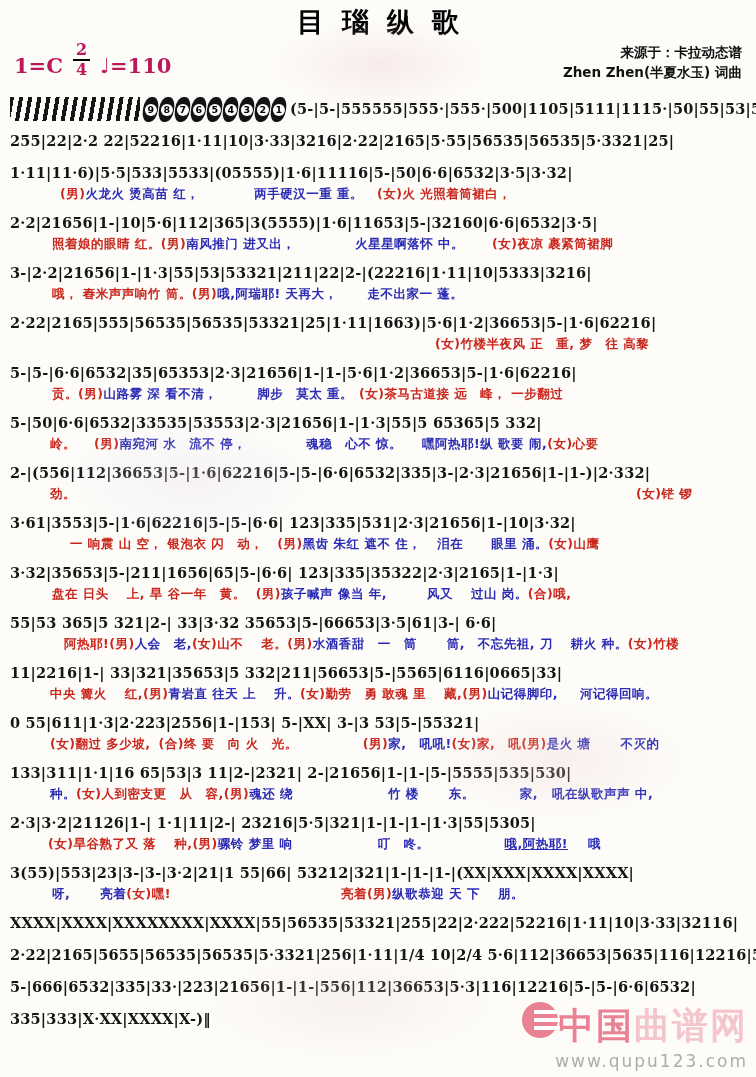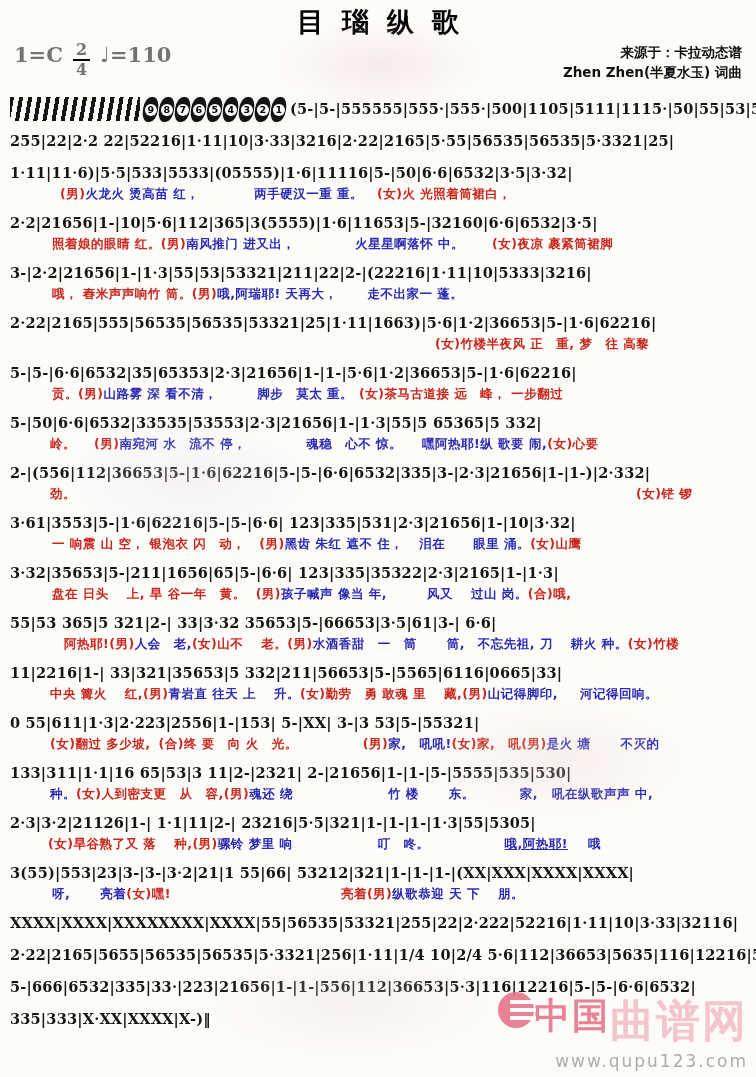"1=C" .keyblk { align-items: flex-start -> flex-end; color: #737373 -> #be185d }
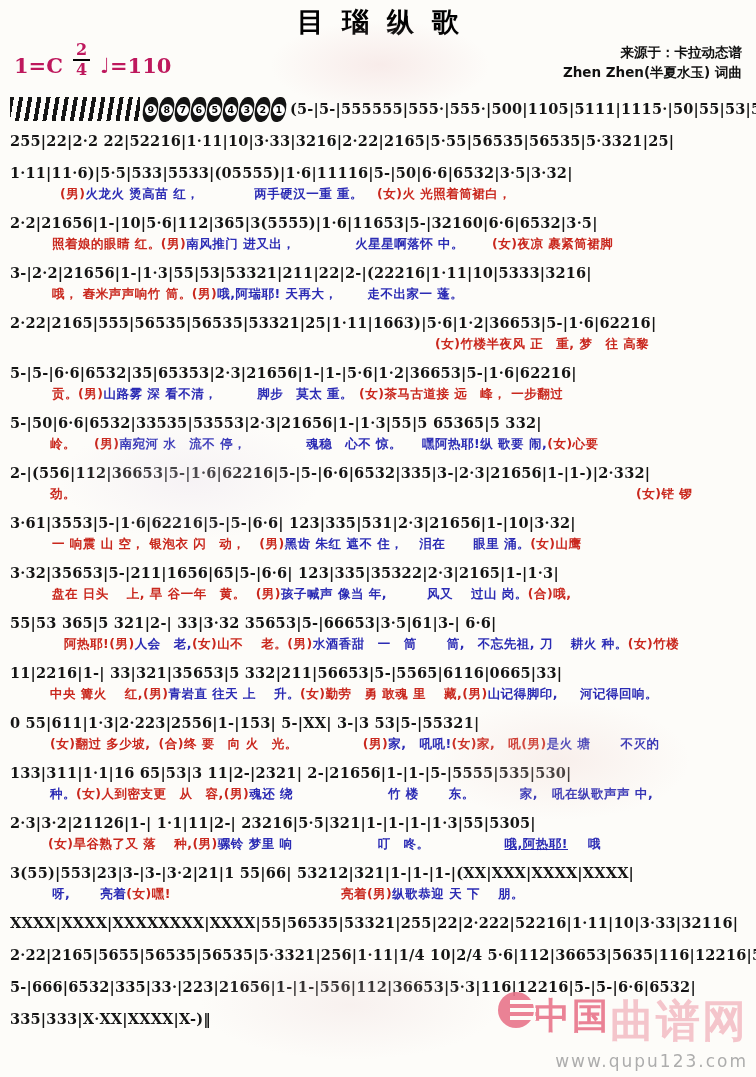"一 响震 山 空， 银泡衣" span.lf { margin-left: 42px -> 60px }
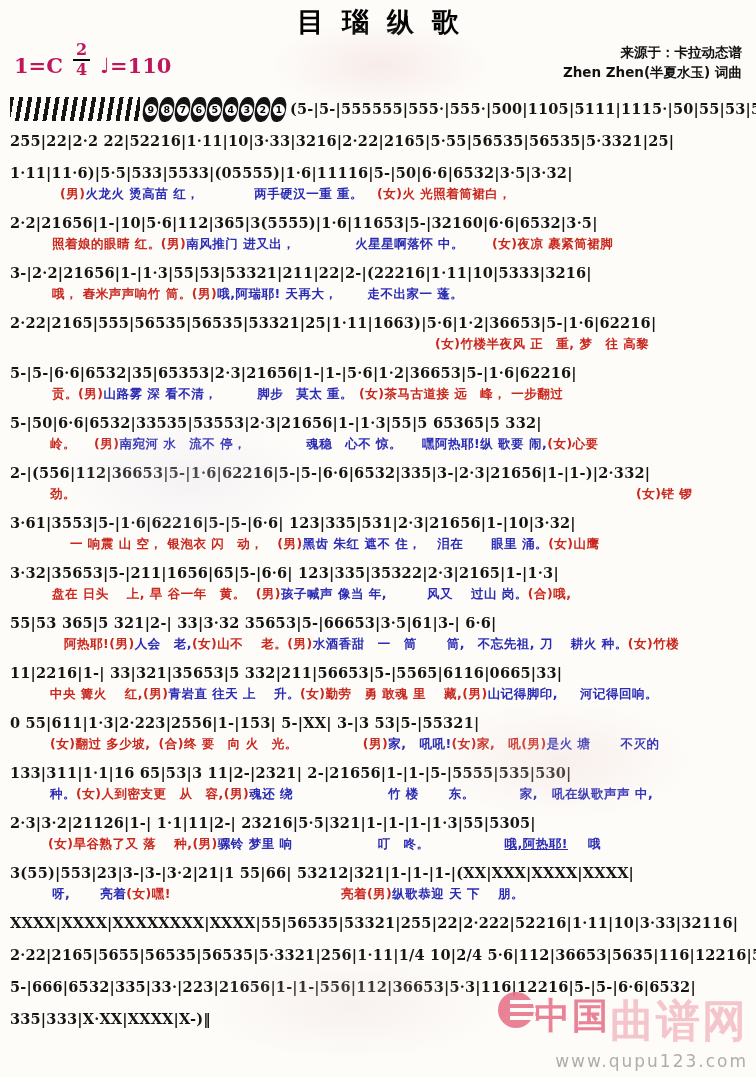"曲谱网" .wm-cn2 { font-size: 44px -> 36px }
